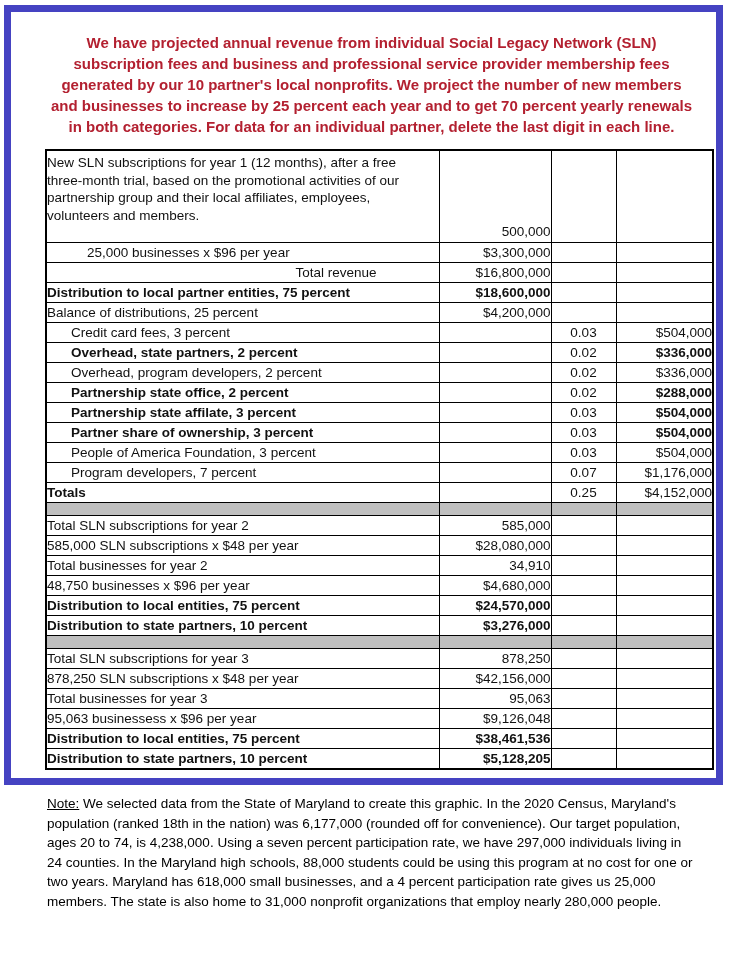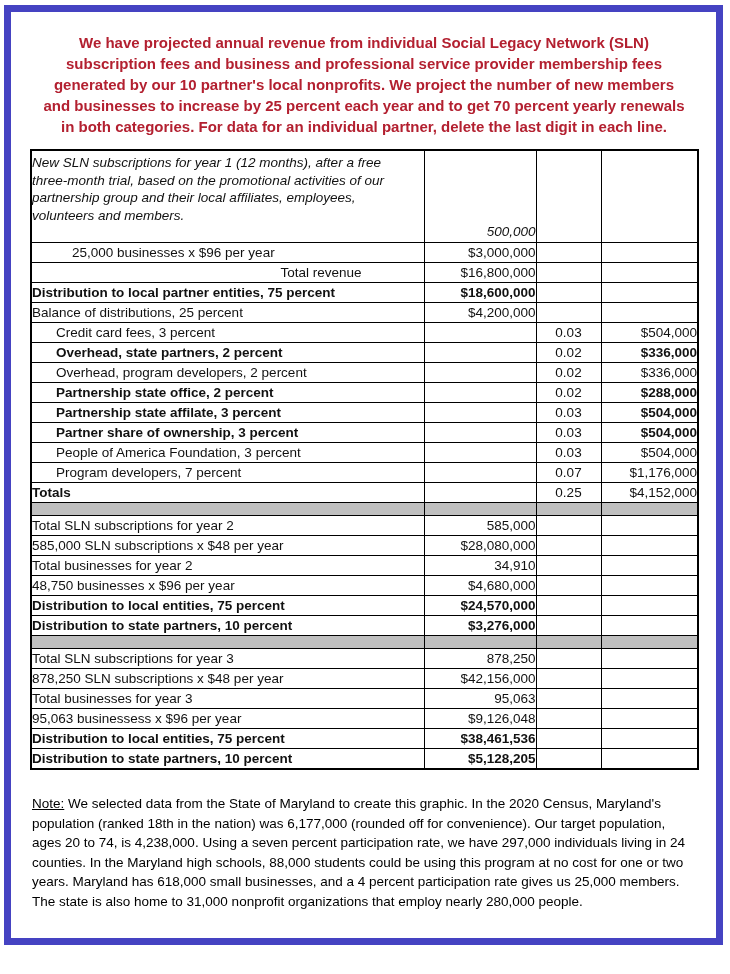"We have projected annual revenue" .page { height: 940px -> 780px; padding: 14px 18px 0 19px -> 14px 18px 0 34px }
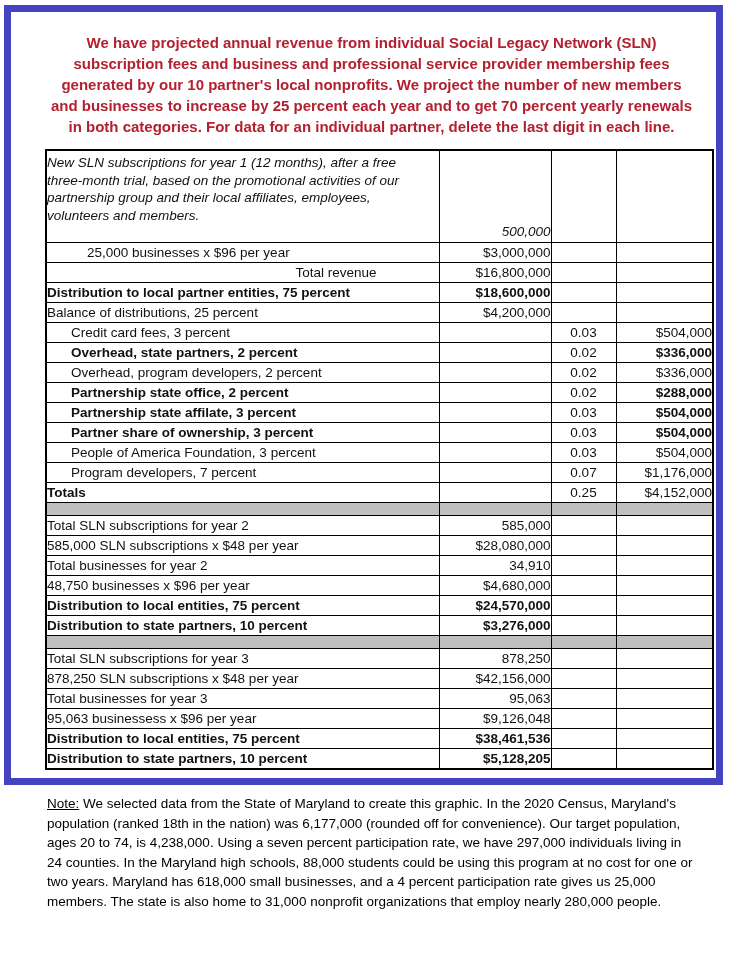"New SLN subscriptions for year" tr.tall td { font-style: italic -> none }
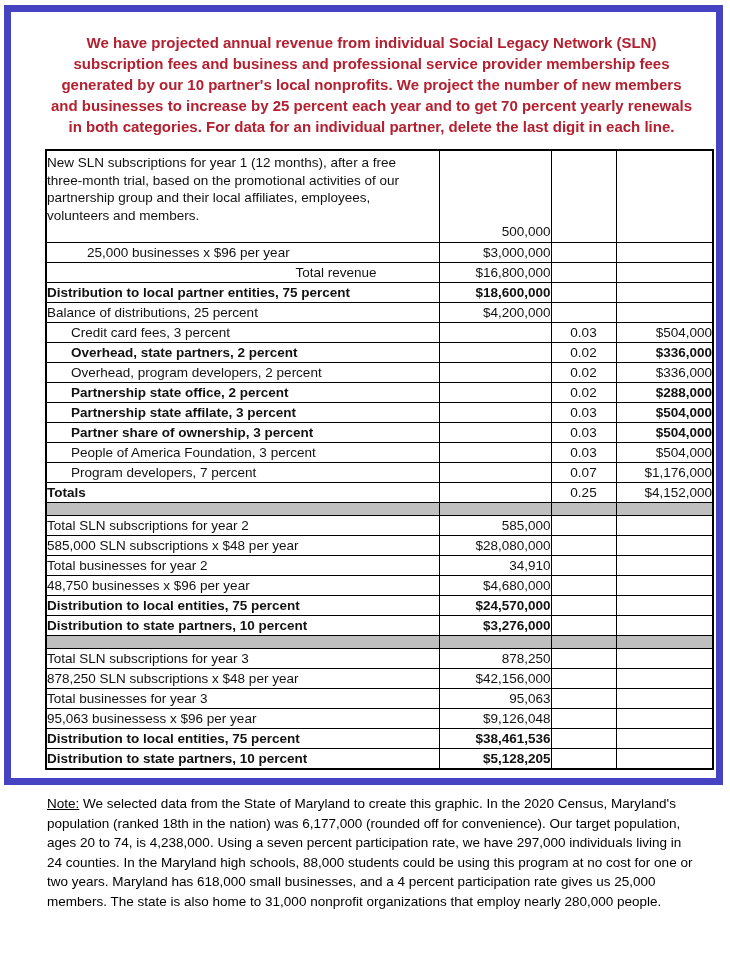"$3,000,000" td.val { text: $3,000,000 -> $3,300,000 }
